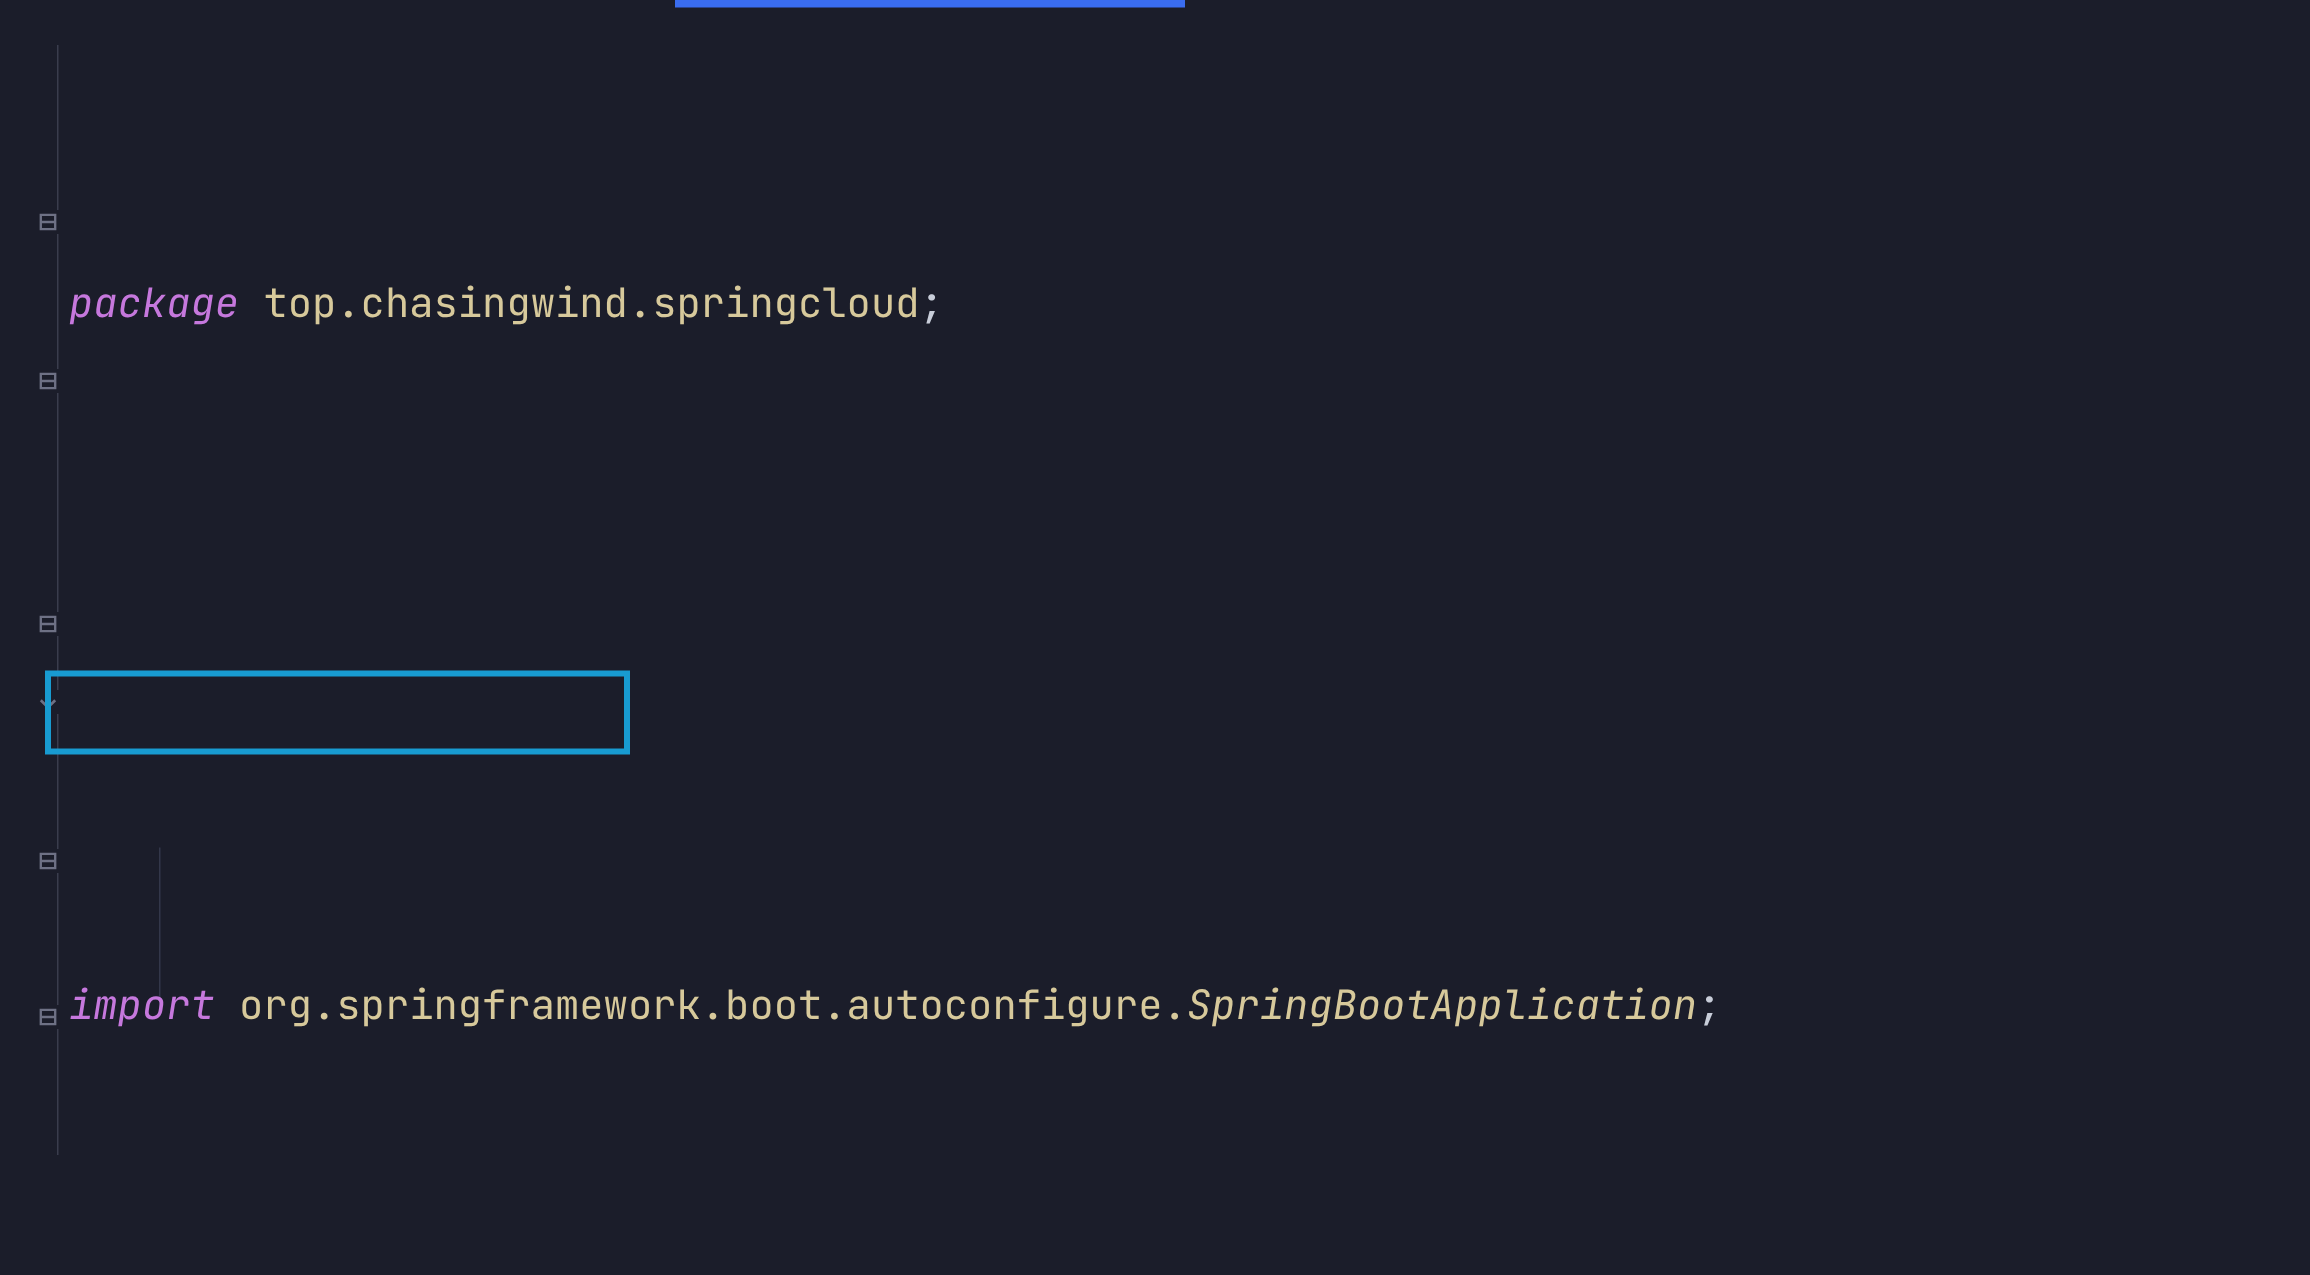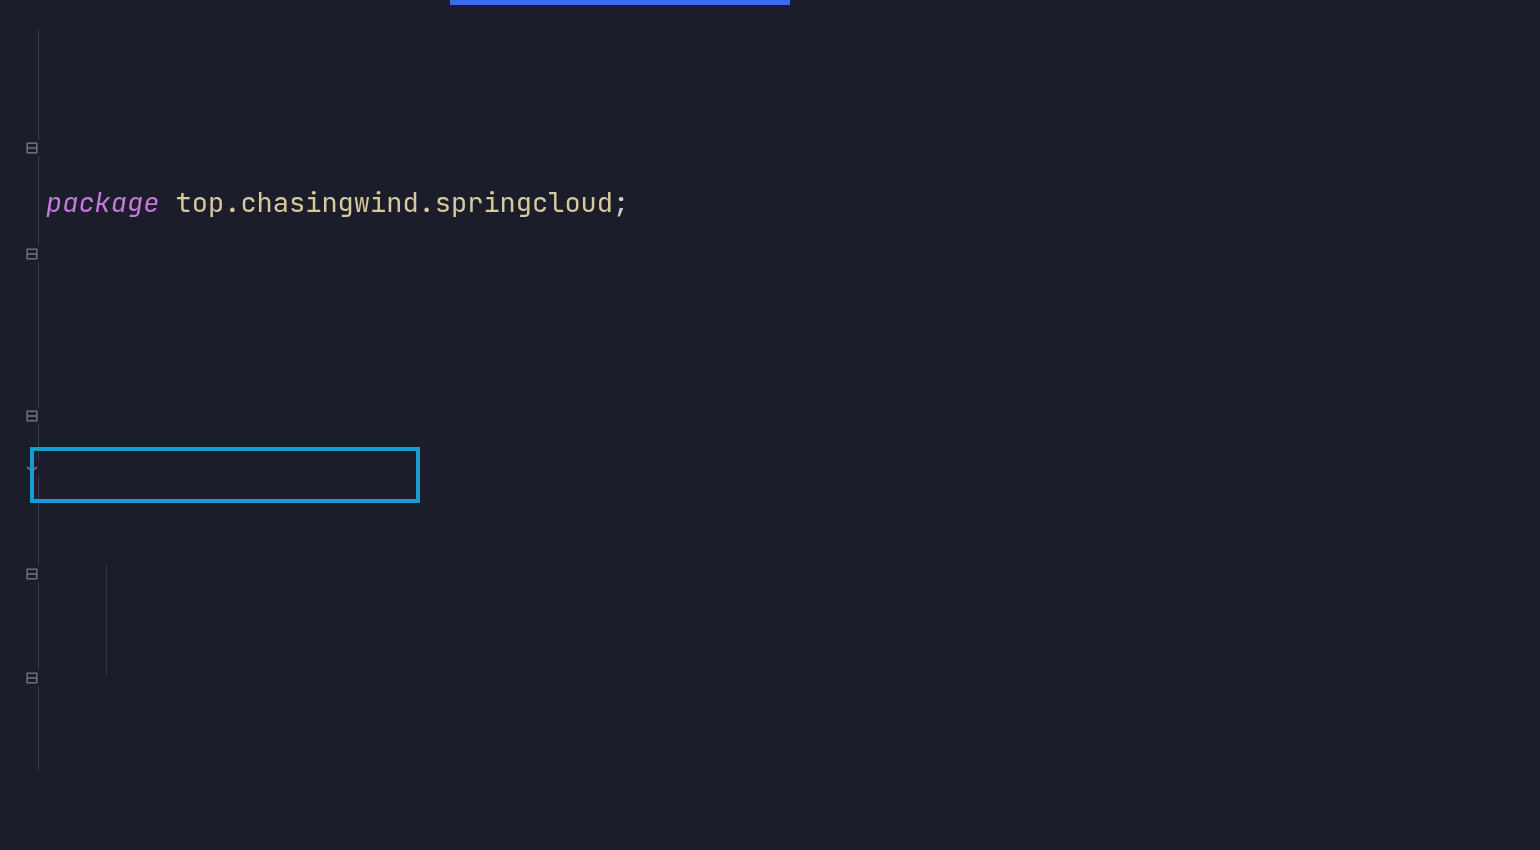"import" div.line { html: none -> <div><span>import</span><span> </span><span>org.springframework.boot.autoconfigure.</span><span>SpringBootApplication</span><span>;</span></div> }
